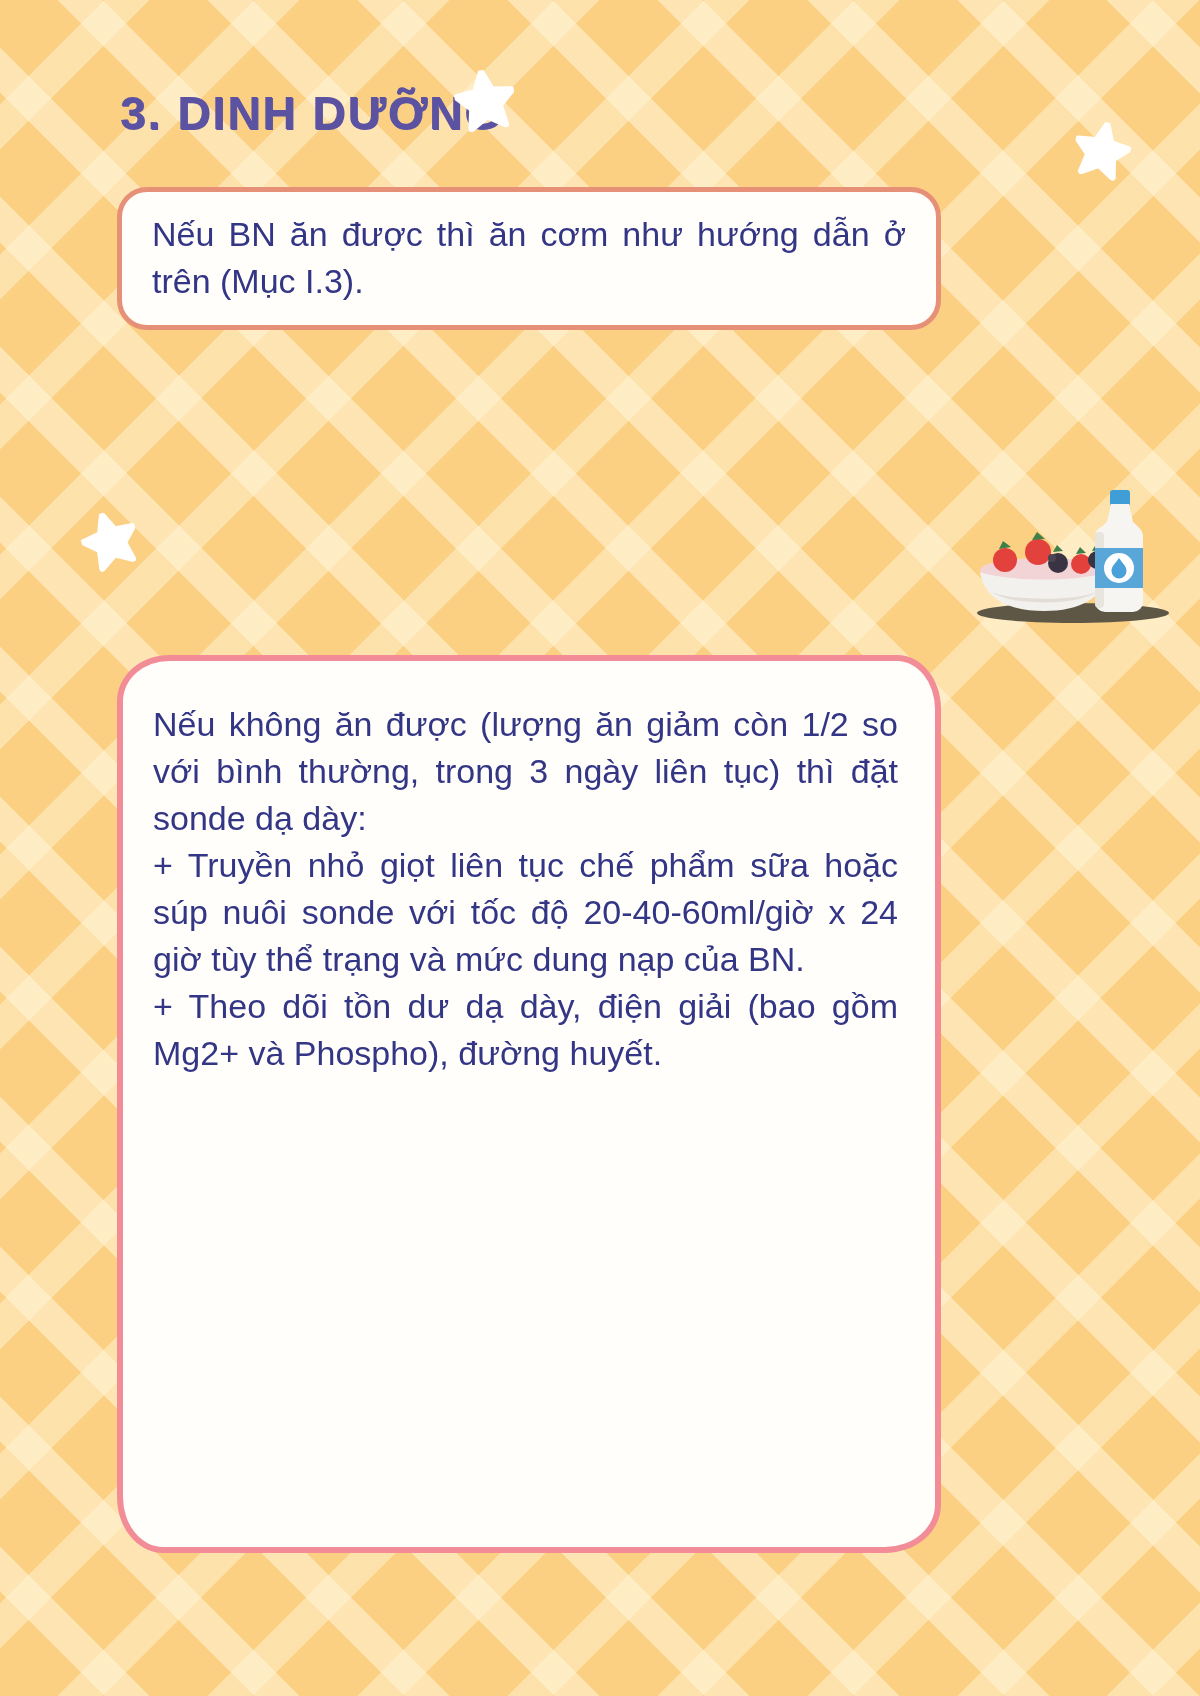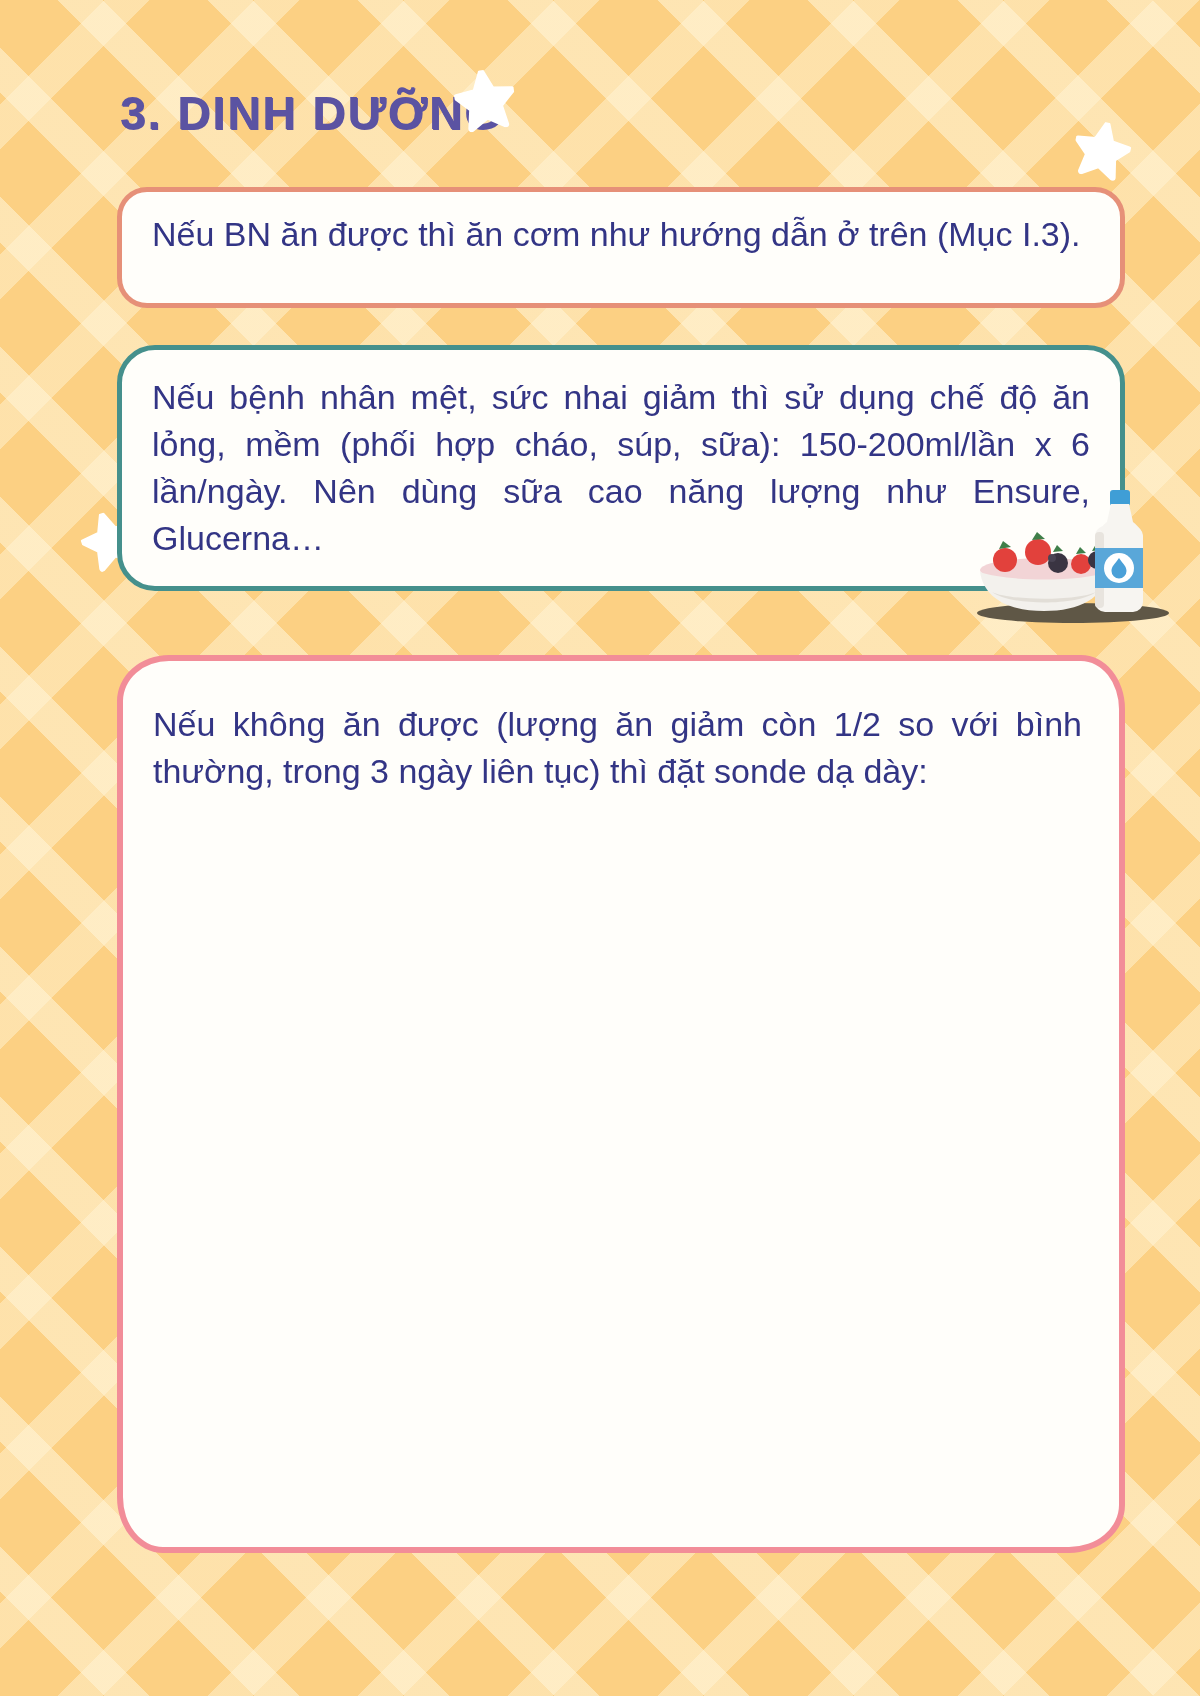"Nếu BN ăn được thì" .card { width: 1008px -> 824px }
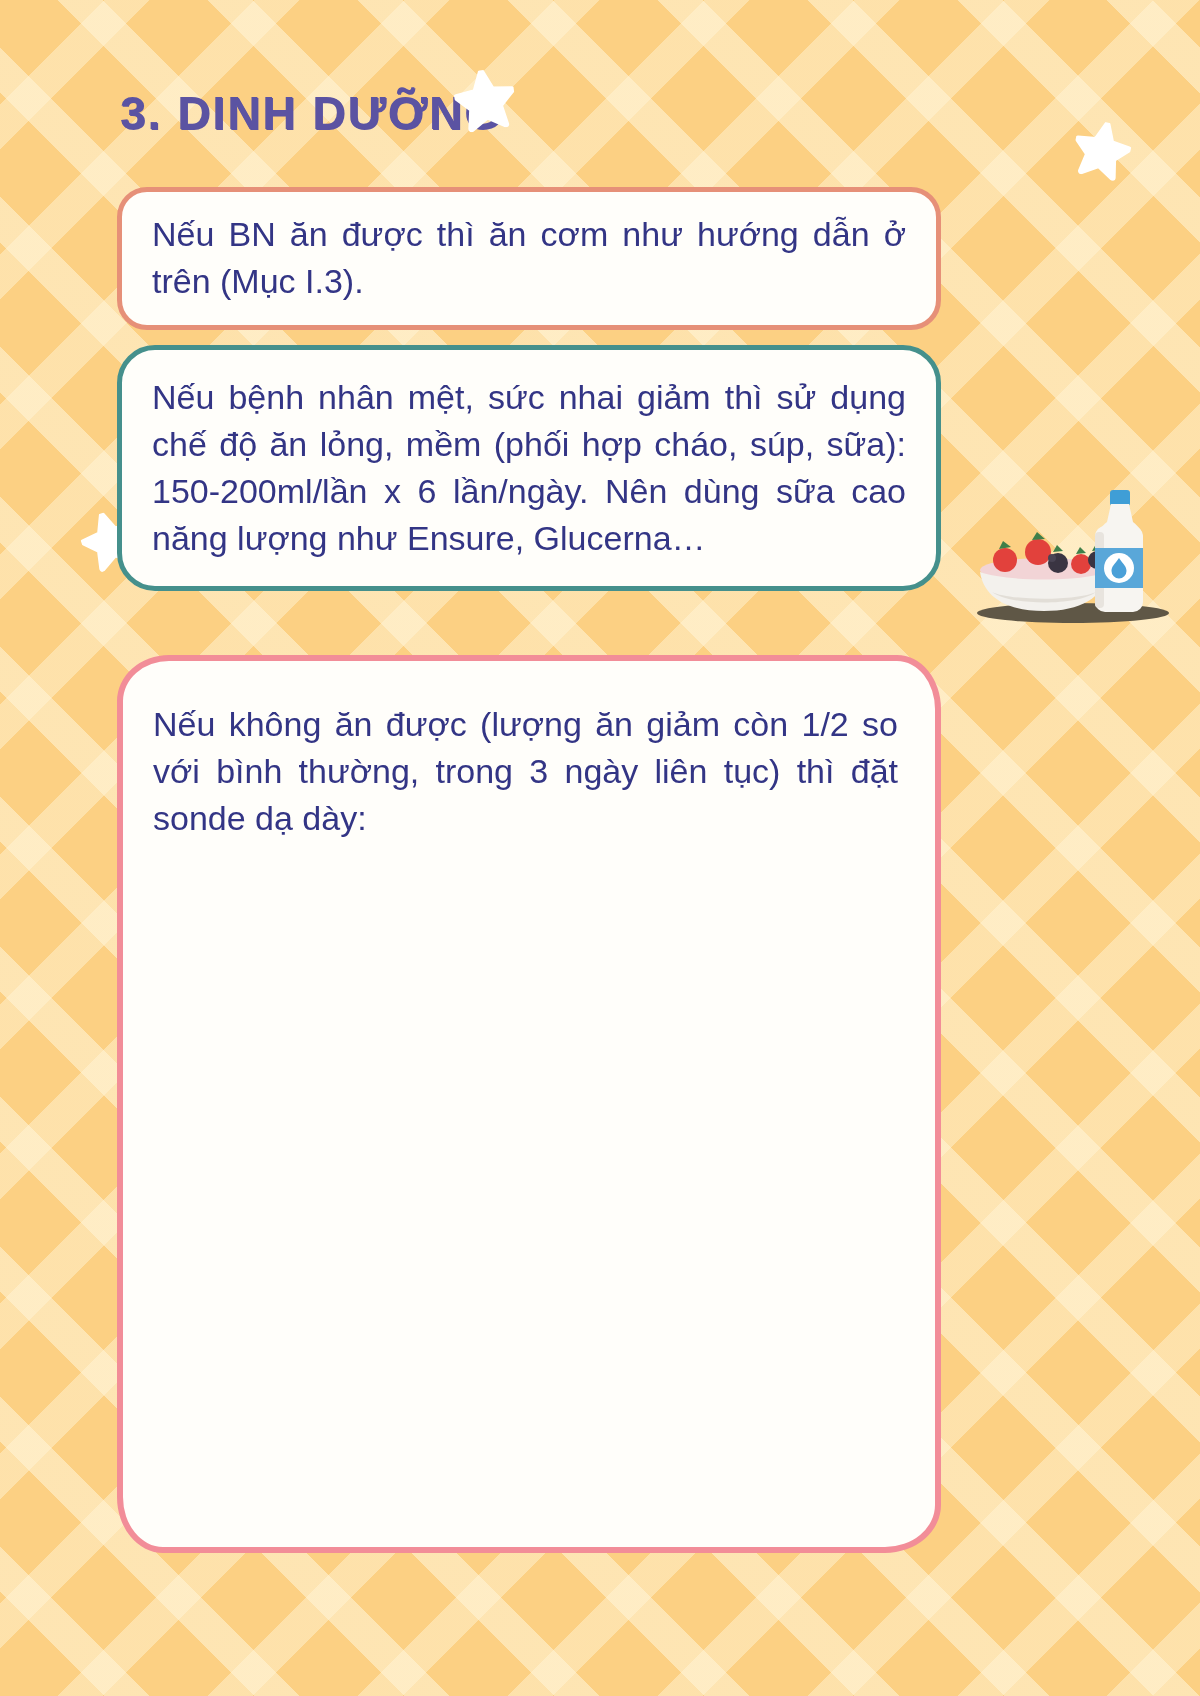"Nếu bệnh nhân mệt, sức" div.card { html: <div> <p>Nếu bệnh nhân mệt, sức nhai giảm thì sử dụng chế độ ăn lỏng, mềm (phối hợp cháo, súp, sữa): 150-200ml/lần x 6 lần/ngày. Nên dùng sữa cao năng lượng như Ensure, Glucerna…</p> </div> -> none }
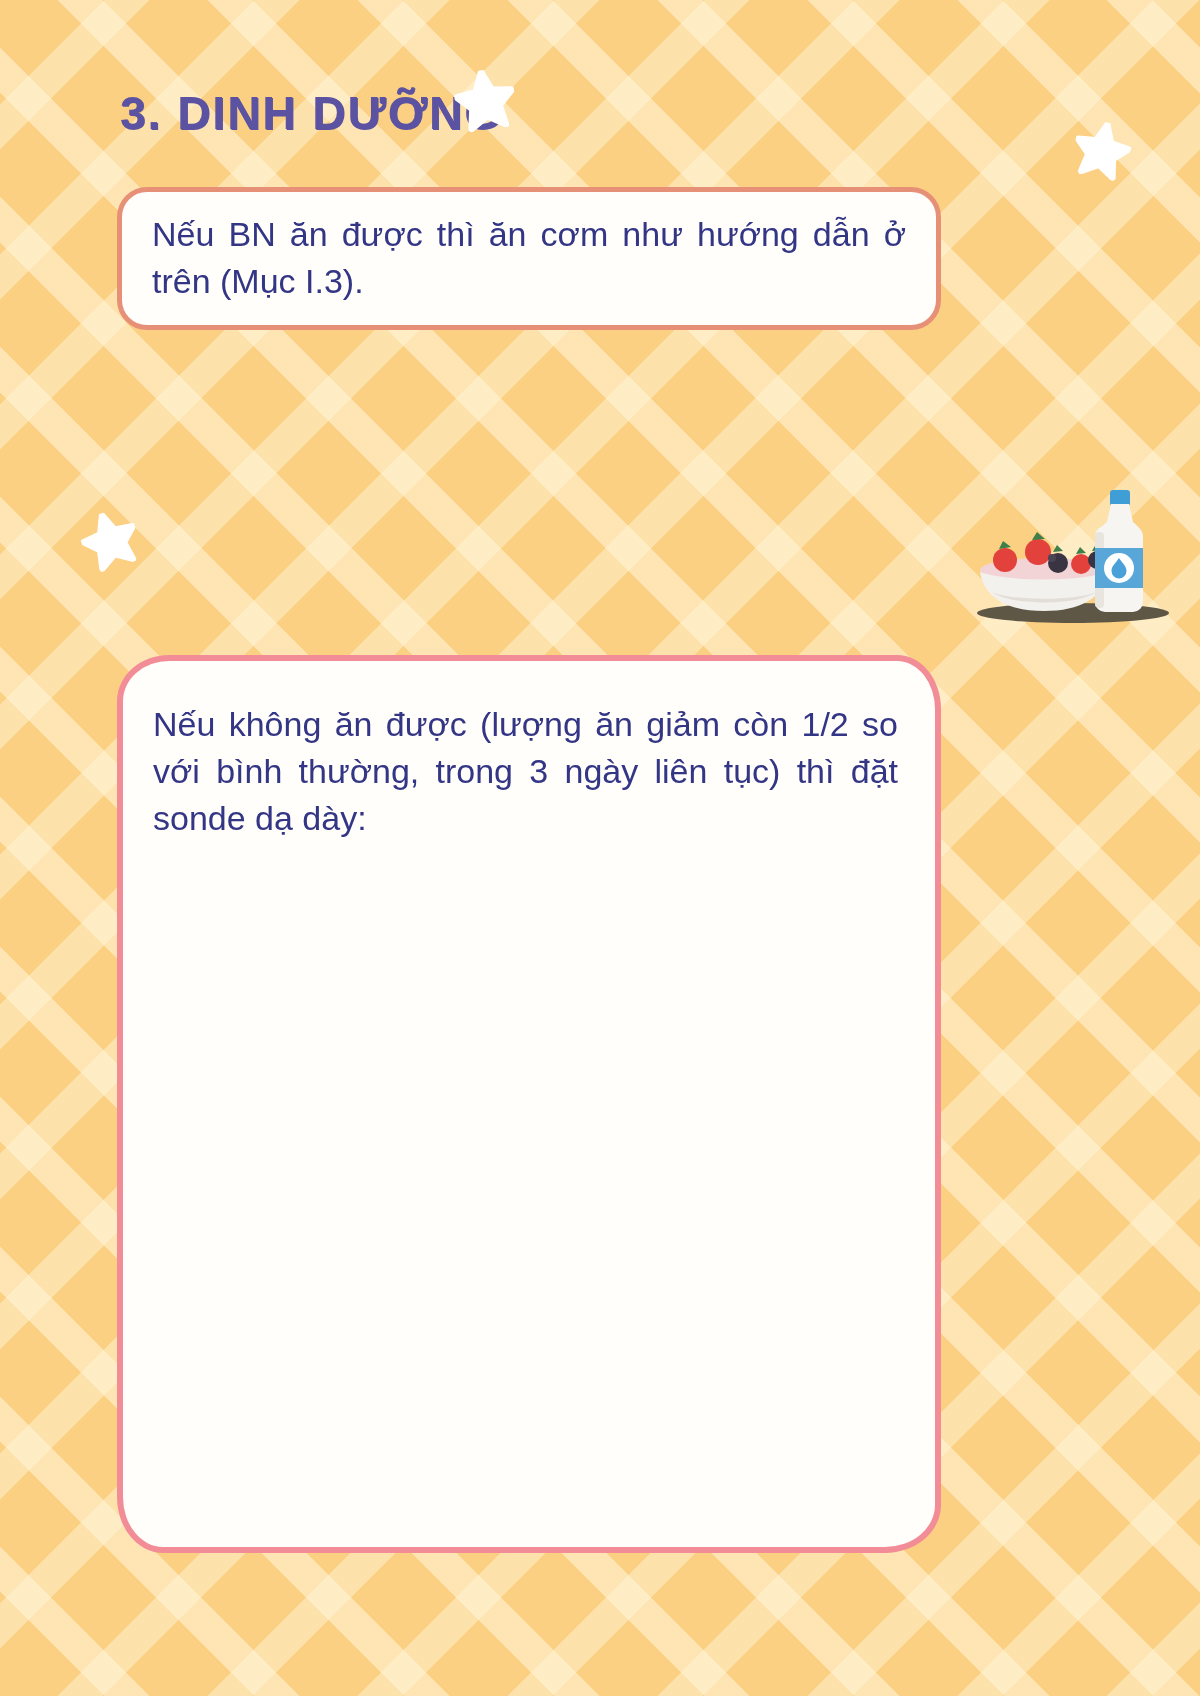"+ Truyền nhỏ giọt liên" p { html: none -> <p>+ Truyền nhỏ giọt liên tục chế phẩm sữa hoặc súp nuôi sonde với tốc độ 20-40-60ml/giờ x 24 giờ tùy thể trạng và mức dung nạp của BN.</p> }
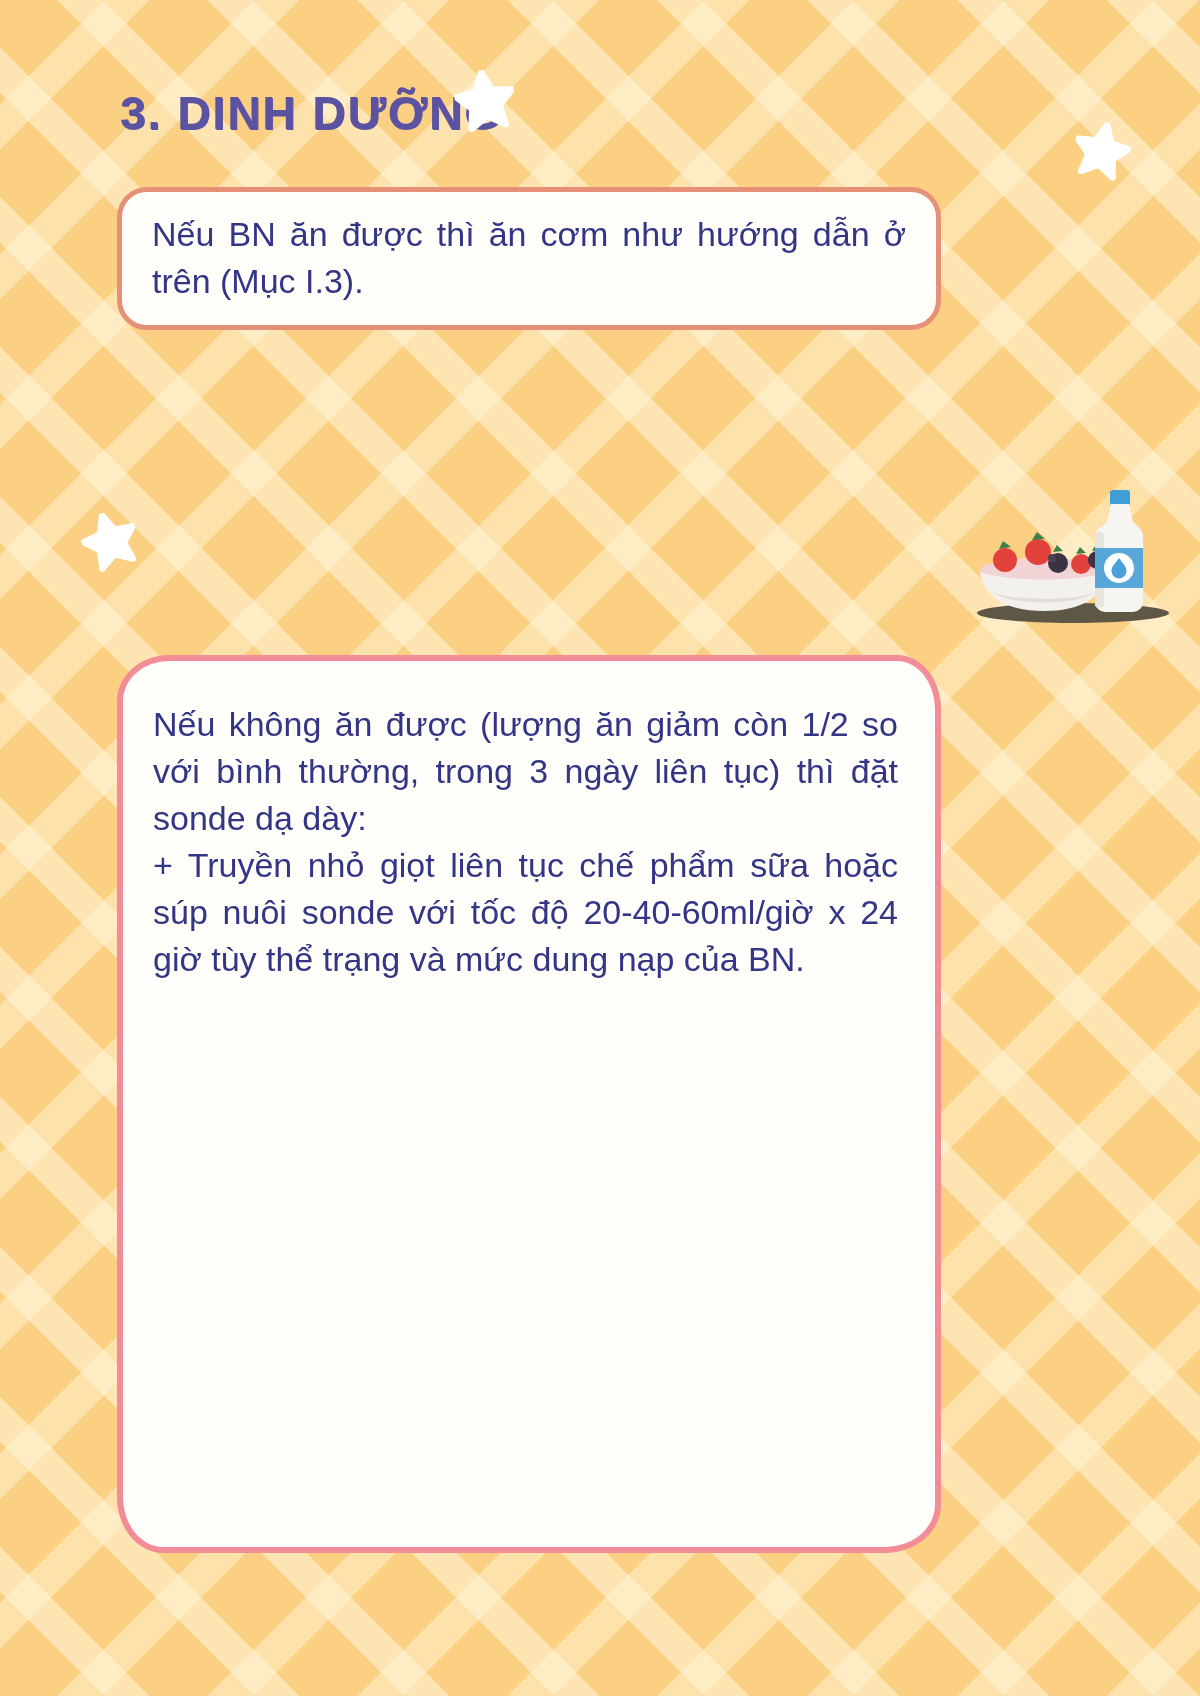"+ Theo dõi tồn dư" p { html: none -> <p>+ Theo dõi tồn dư dạ dày, điện giải (bao gồm Mg2+ và Phospho), đường huyết.</p> }
